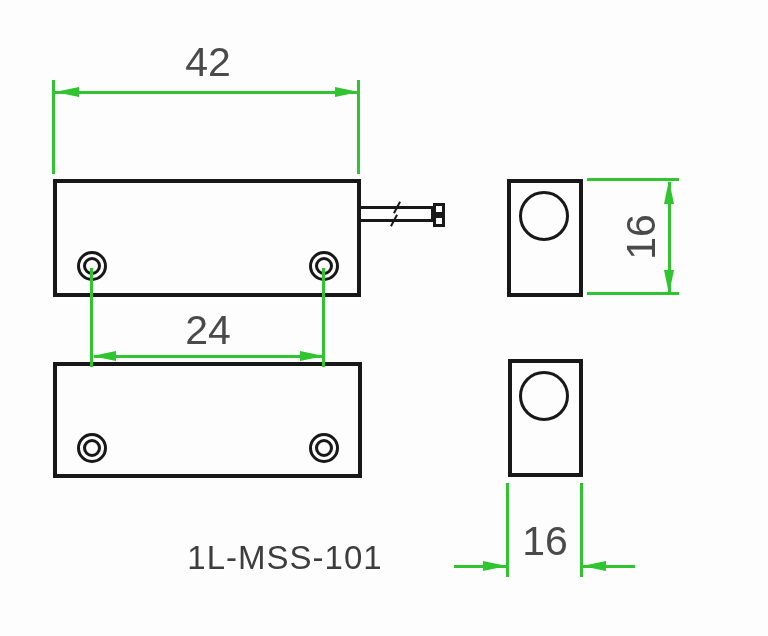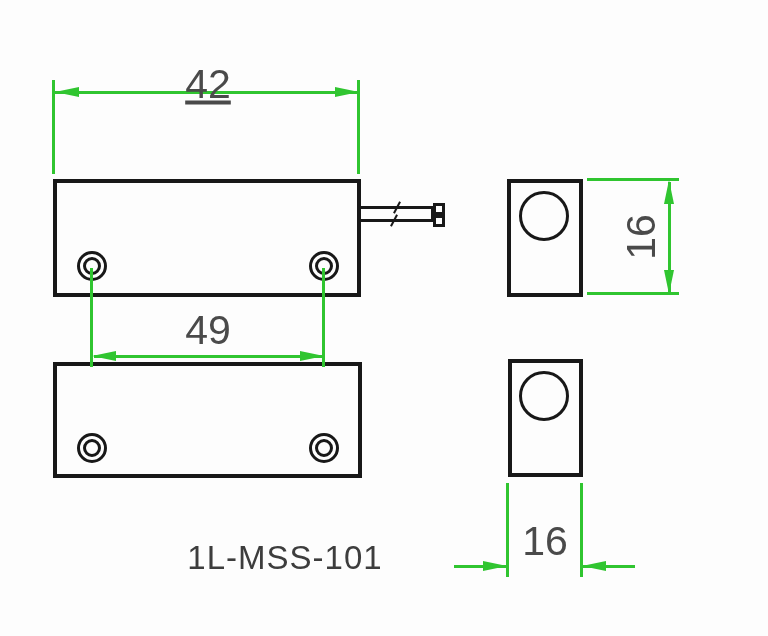"42" div.dim-label { text-decoration: underline -> none; top: 84px -> 62px }
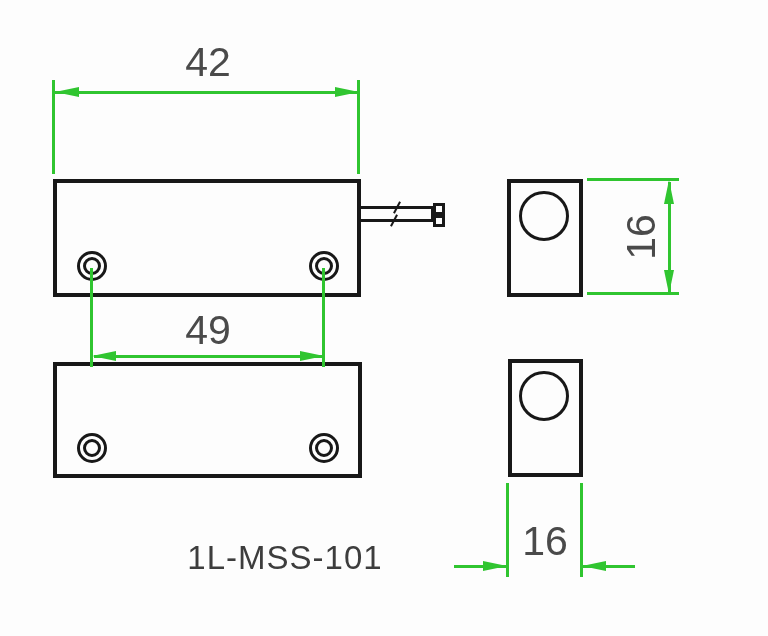"49" div.dim-label { text: 49 -> 24 }
